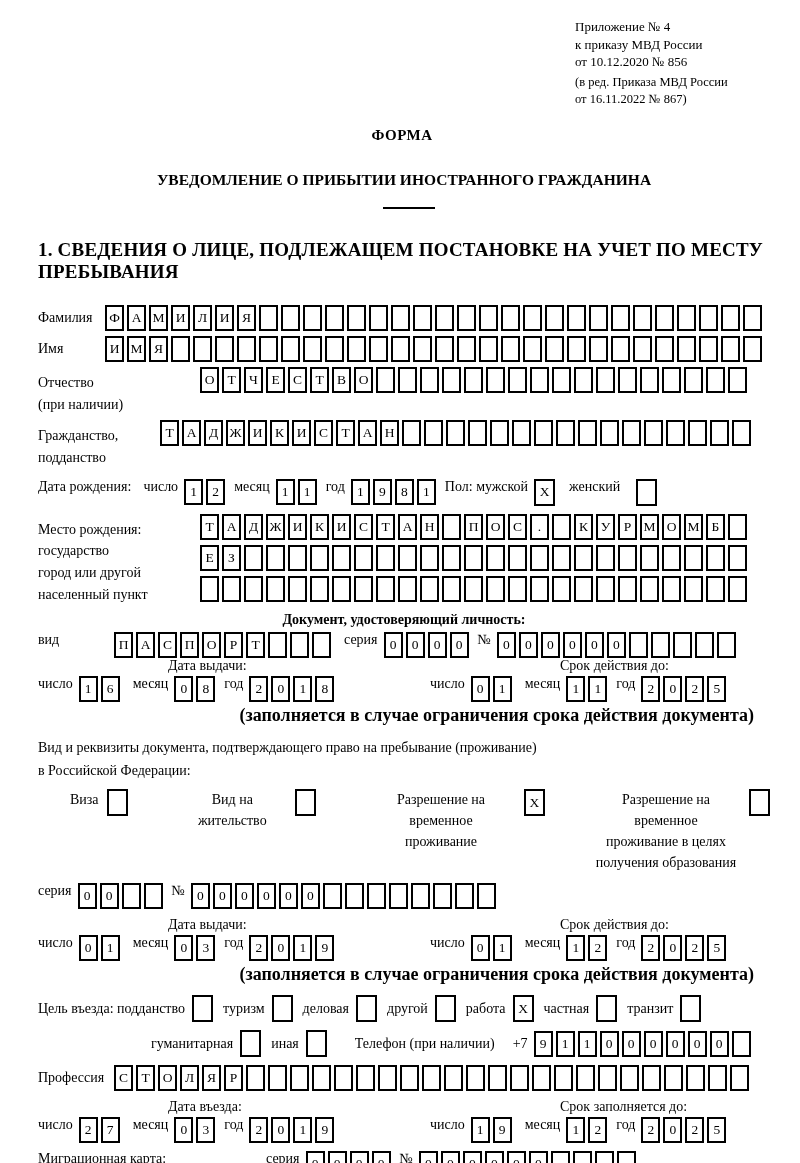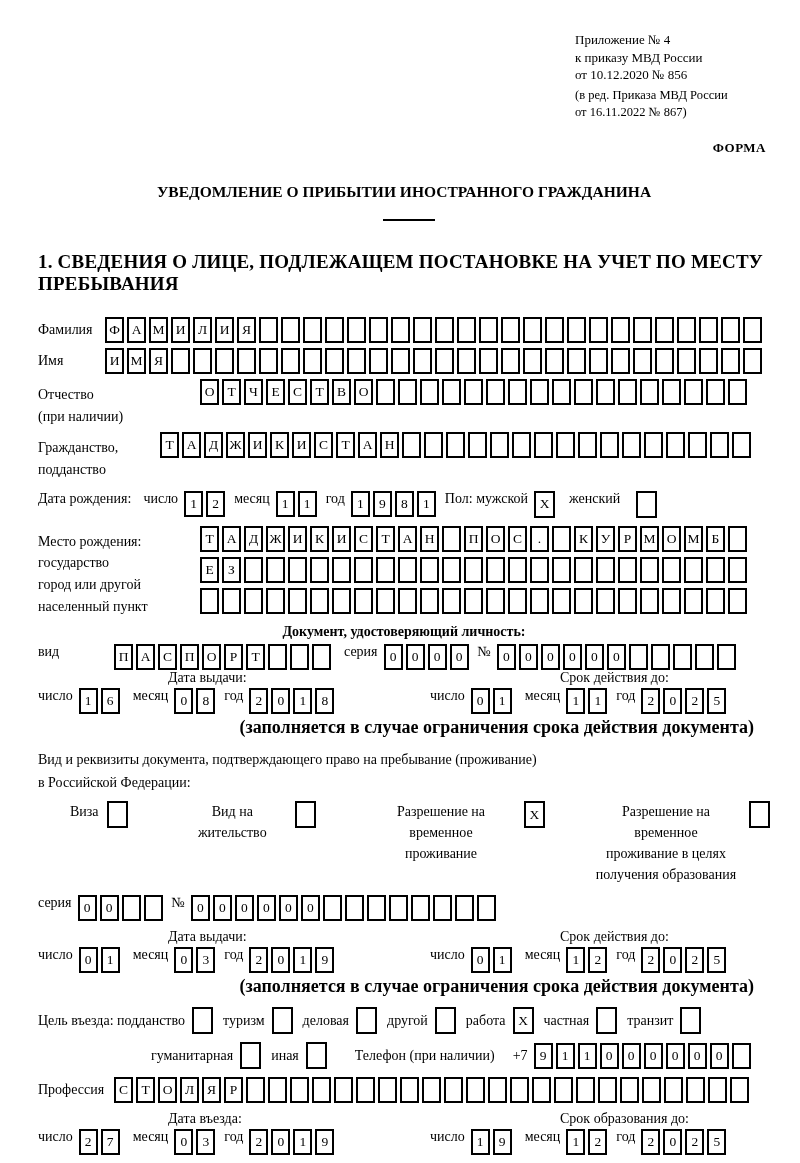"Приложение № 4" .page { padding: 31px 30px 0 38px -> 18px 30px 0 38px }
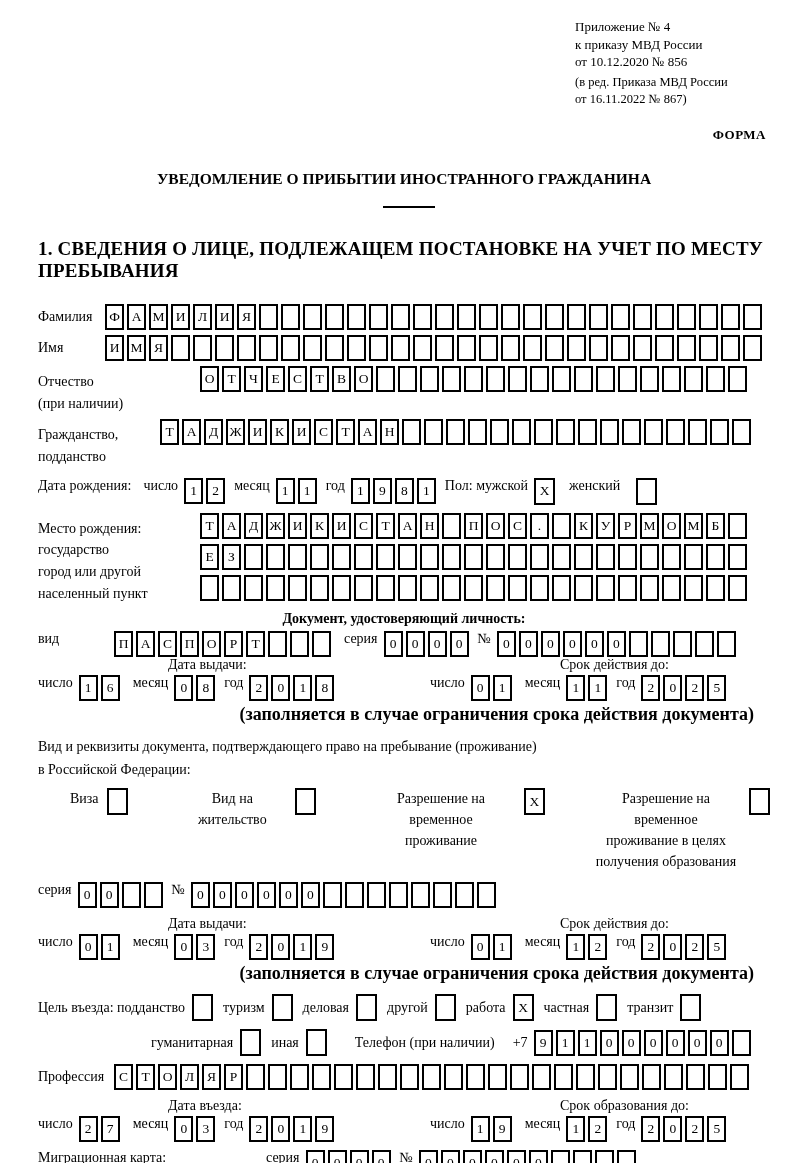"ФОРМА" .forma { font-size: 13px -> 15px; text-align: right -> center }
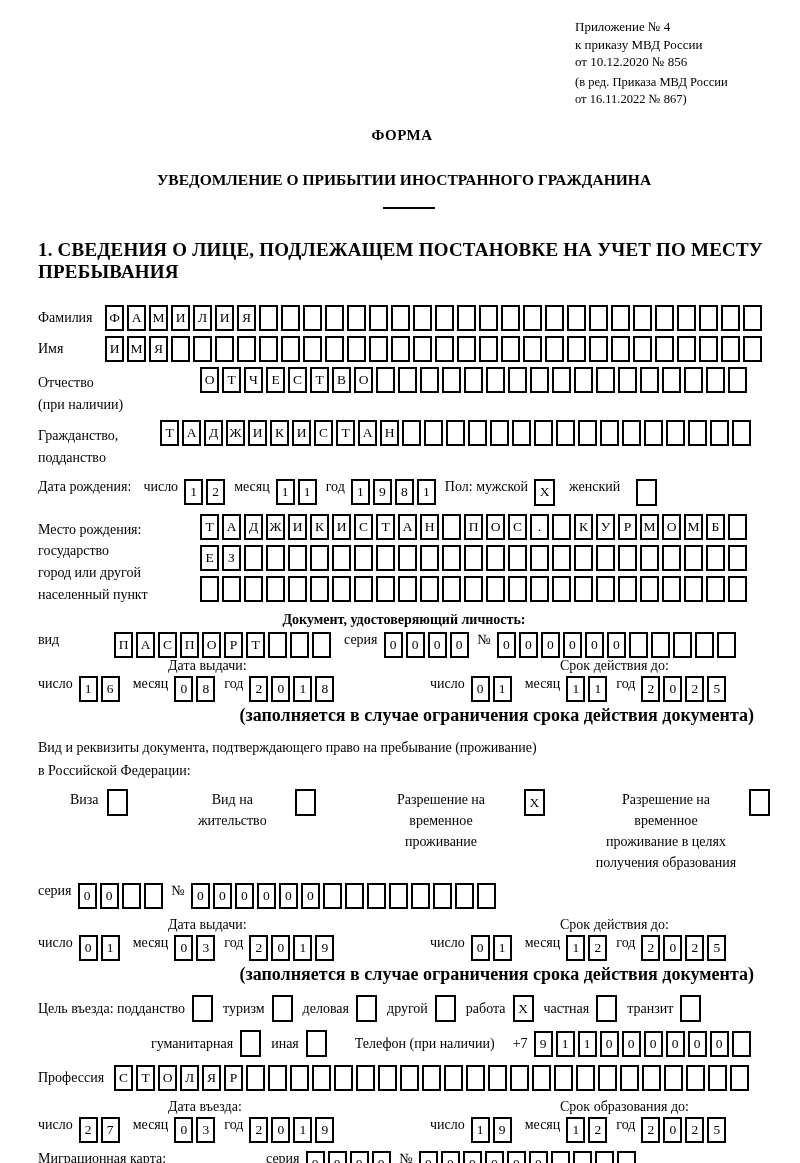"Срок образования до:" div.dt-title-r { text: образования -> заполняется }
